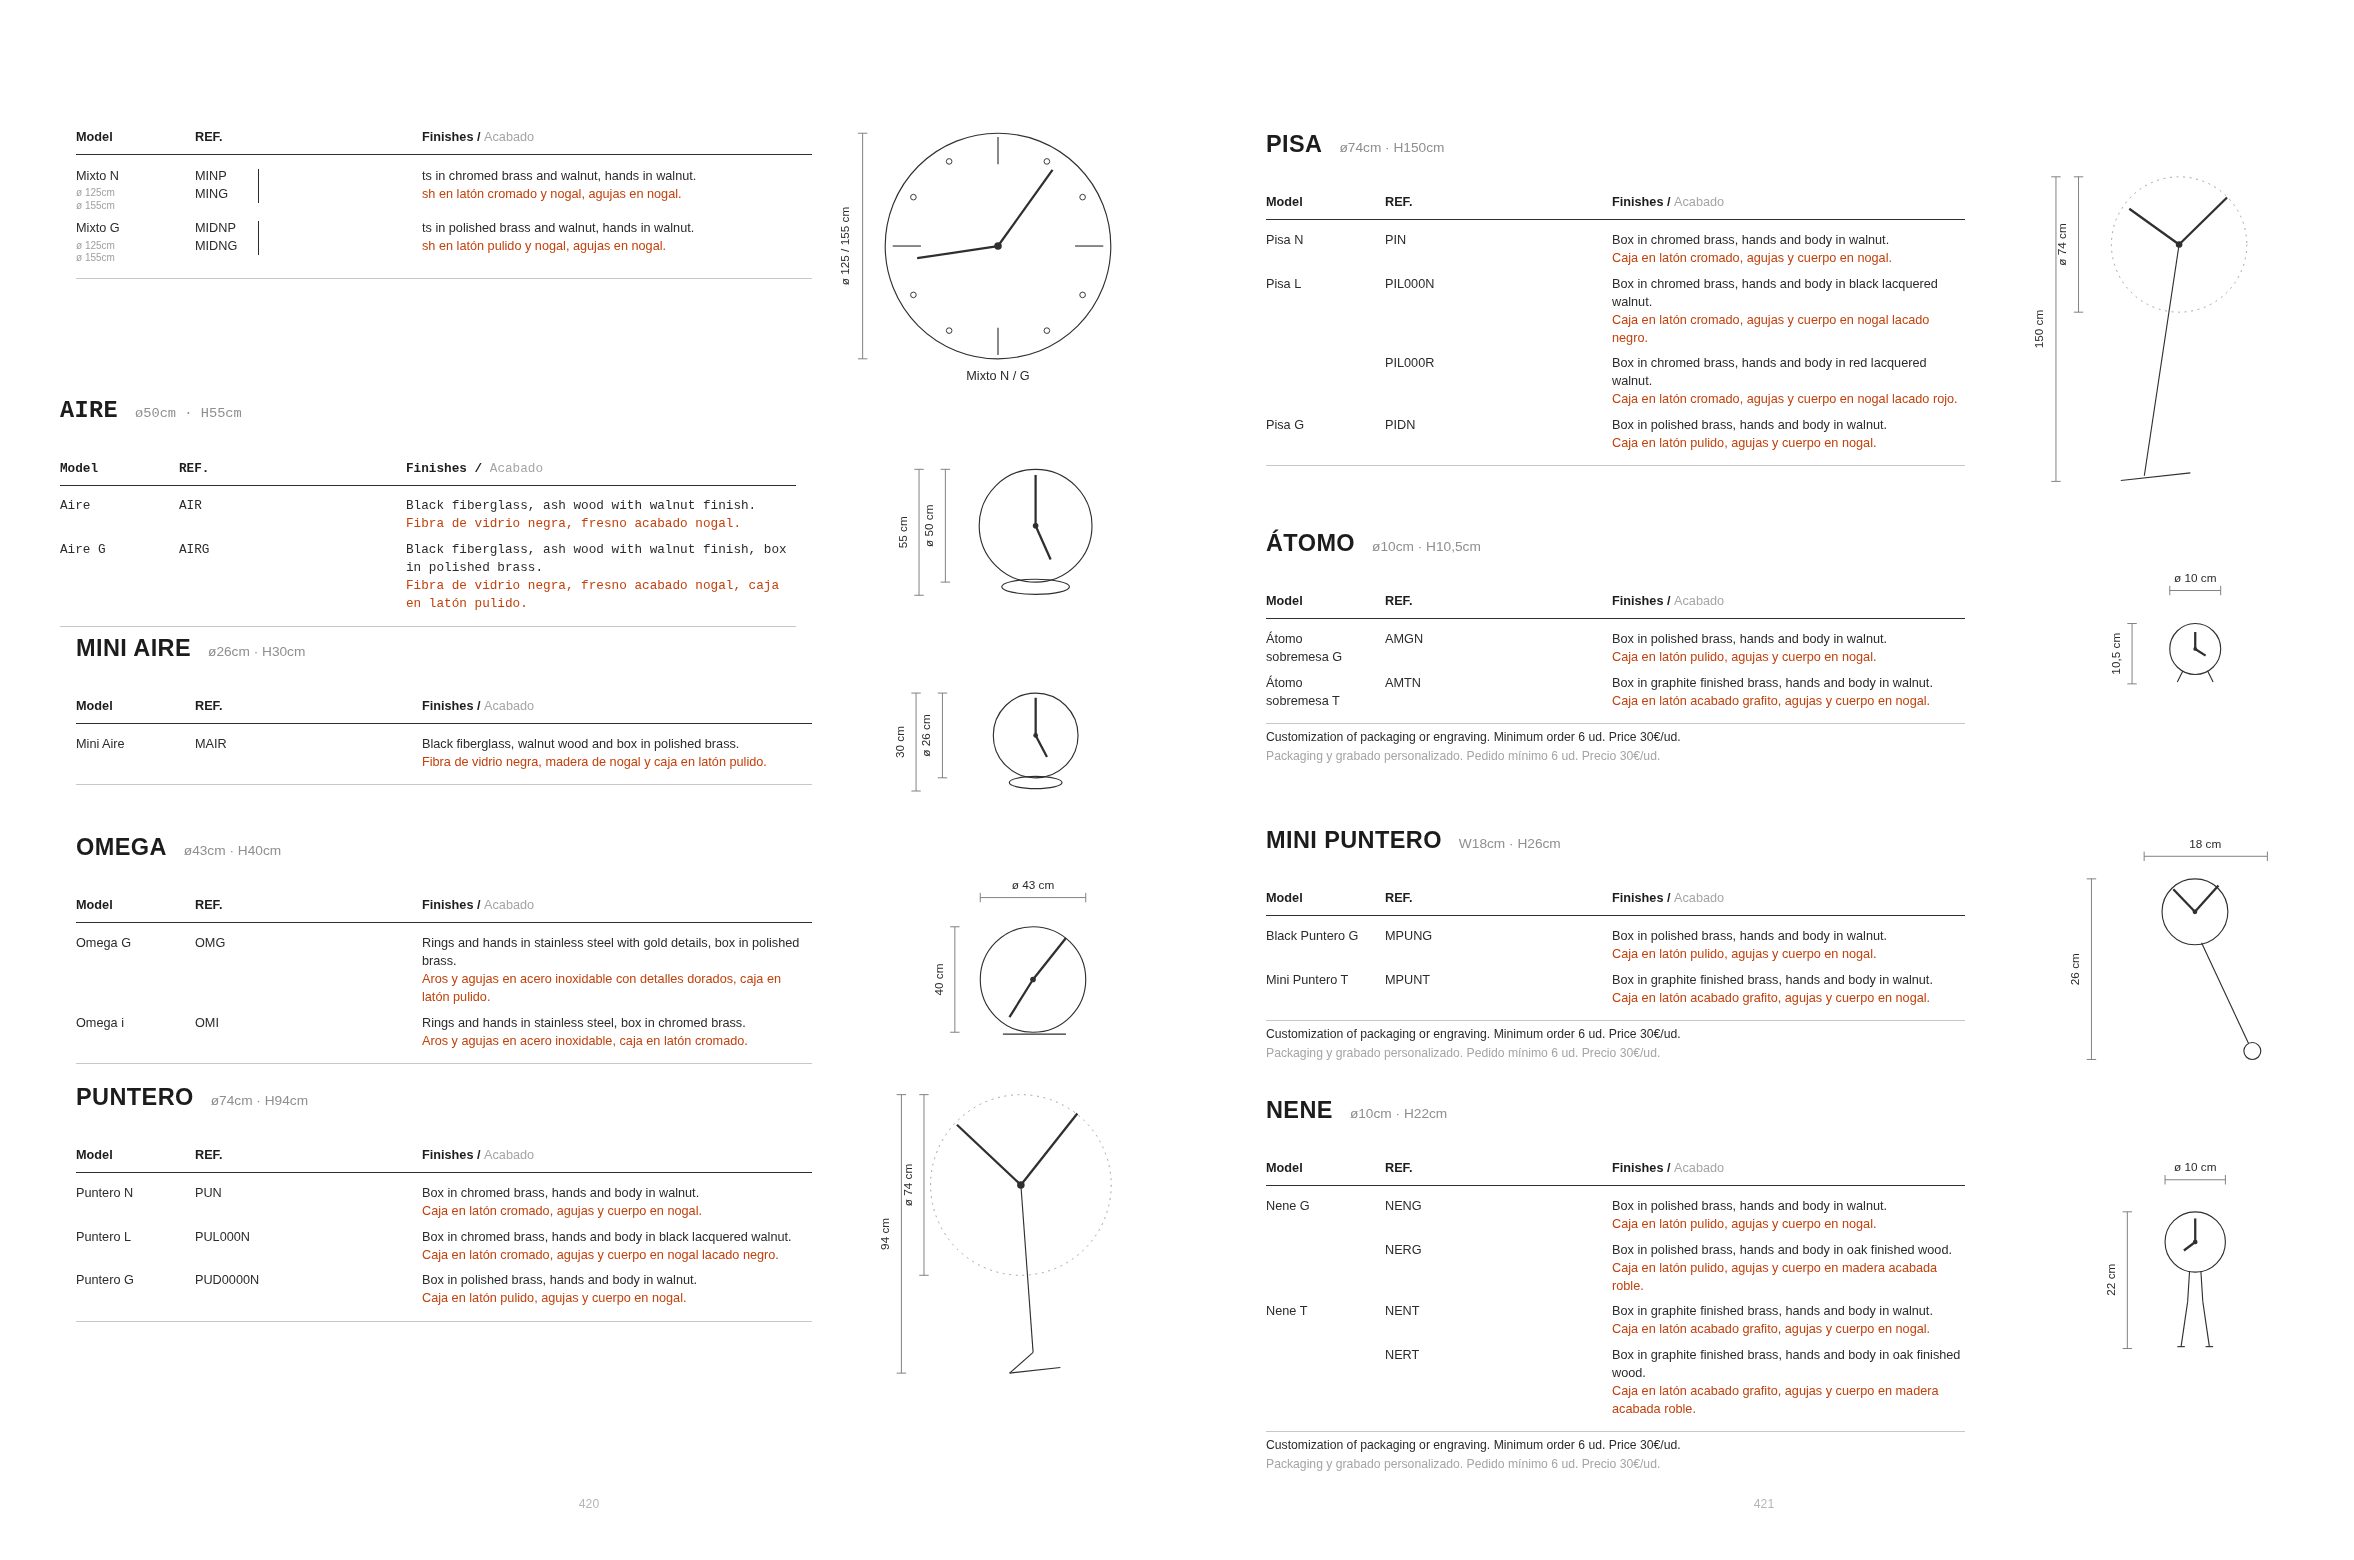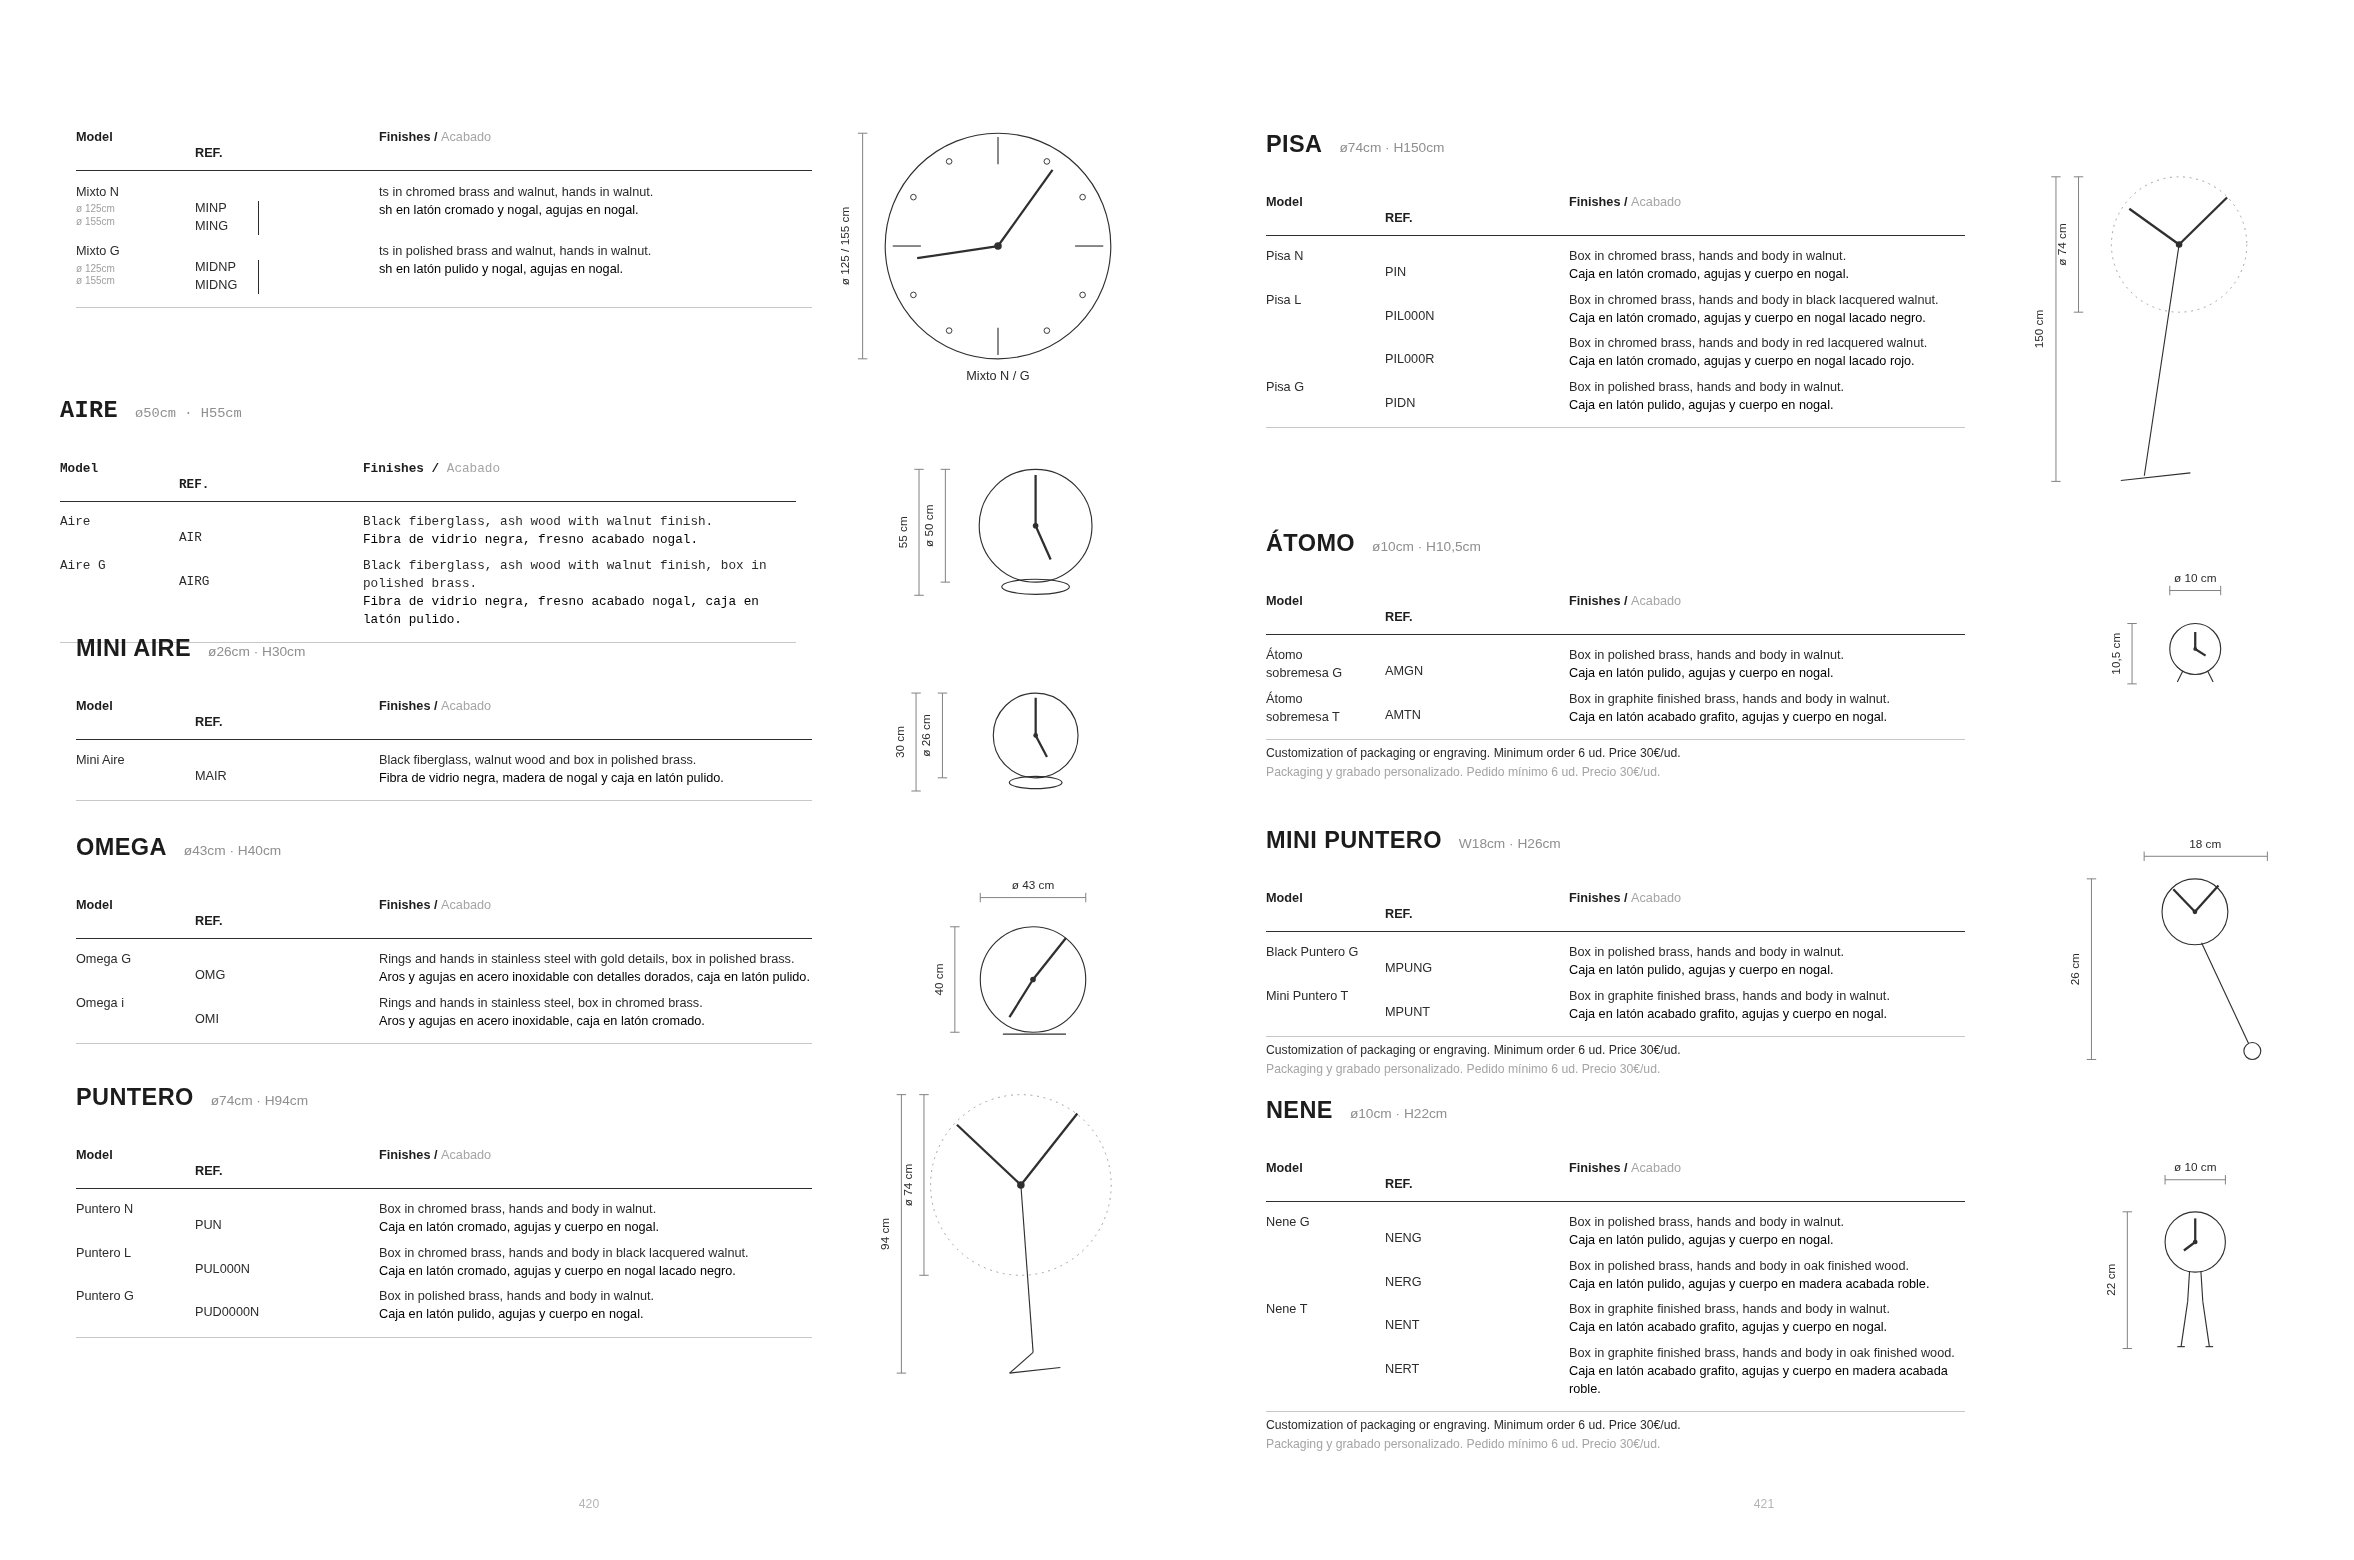"REF." .c-ref { margin-top: 16px -> none; width: 184px -> 227px }
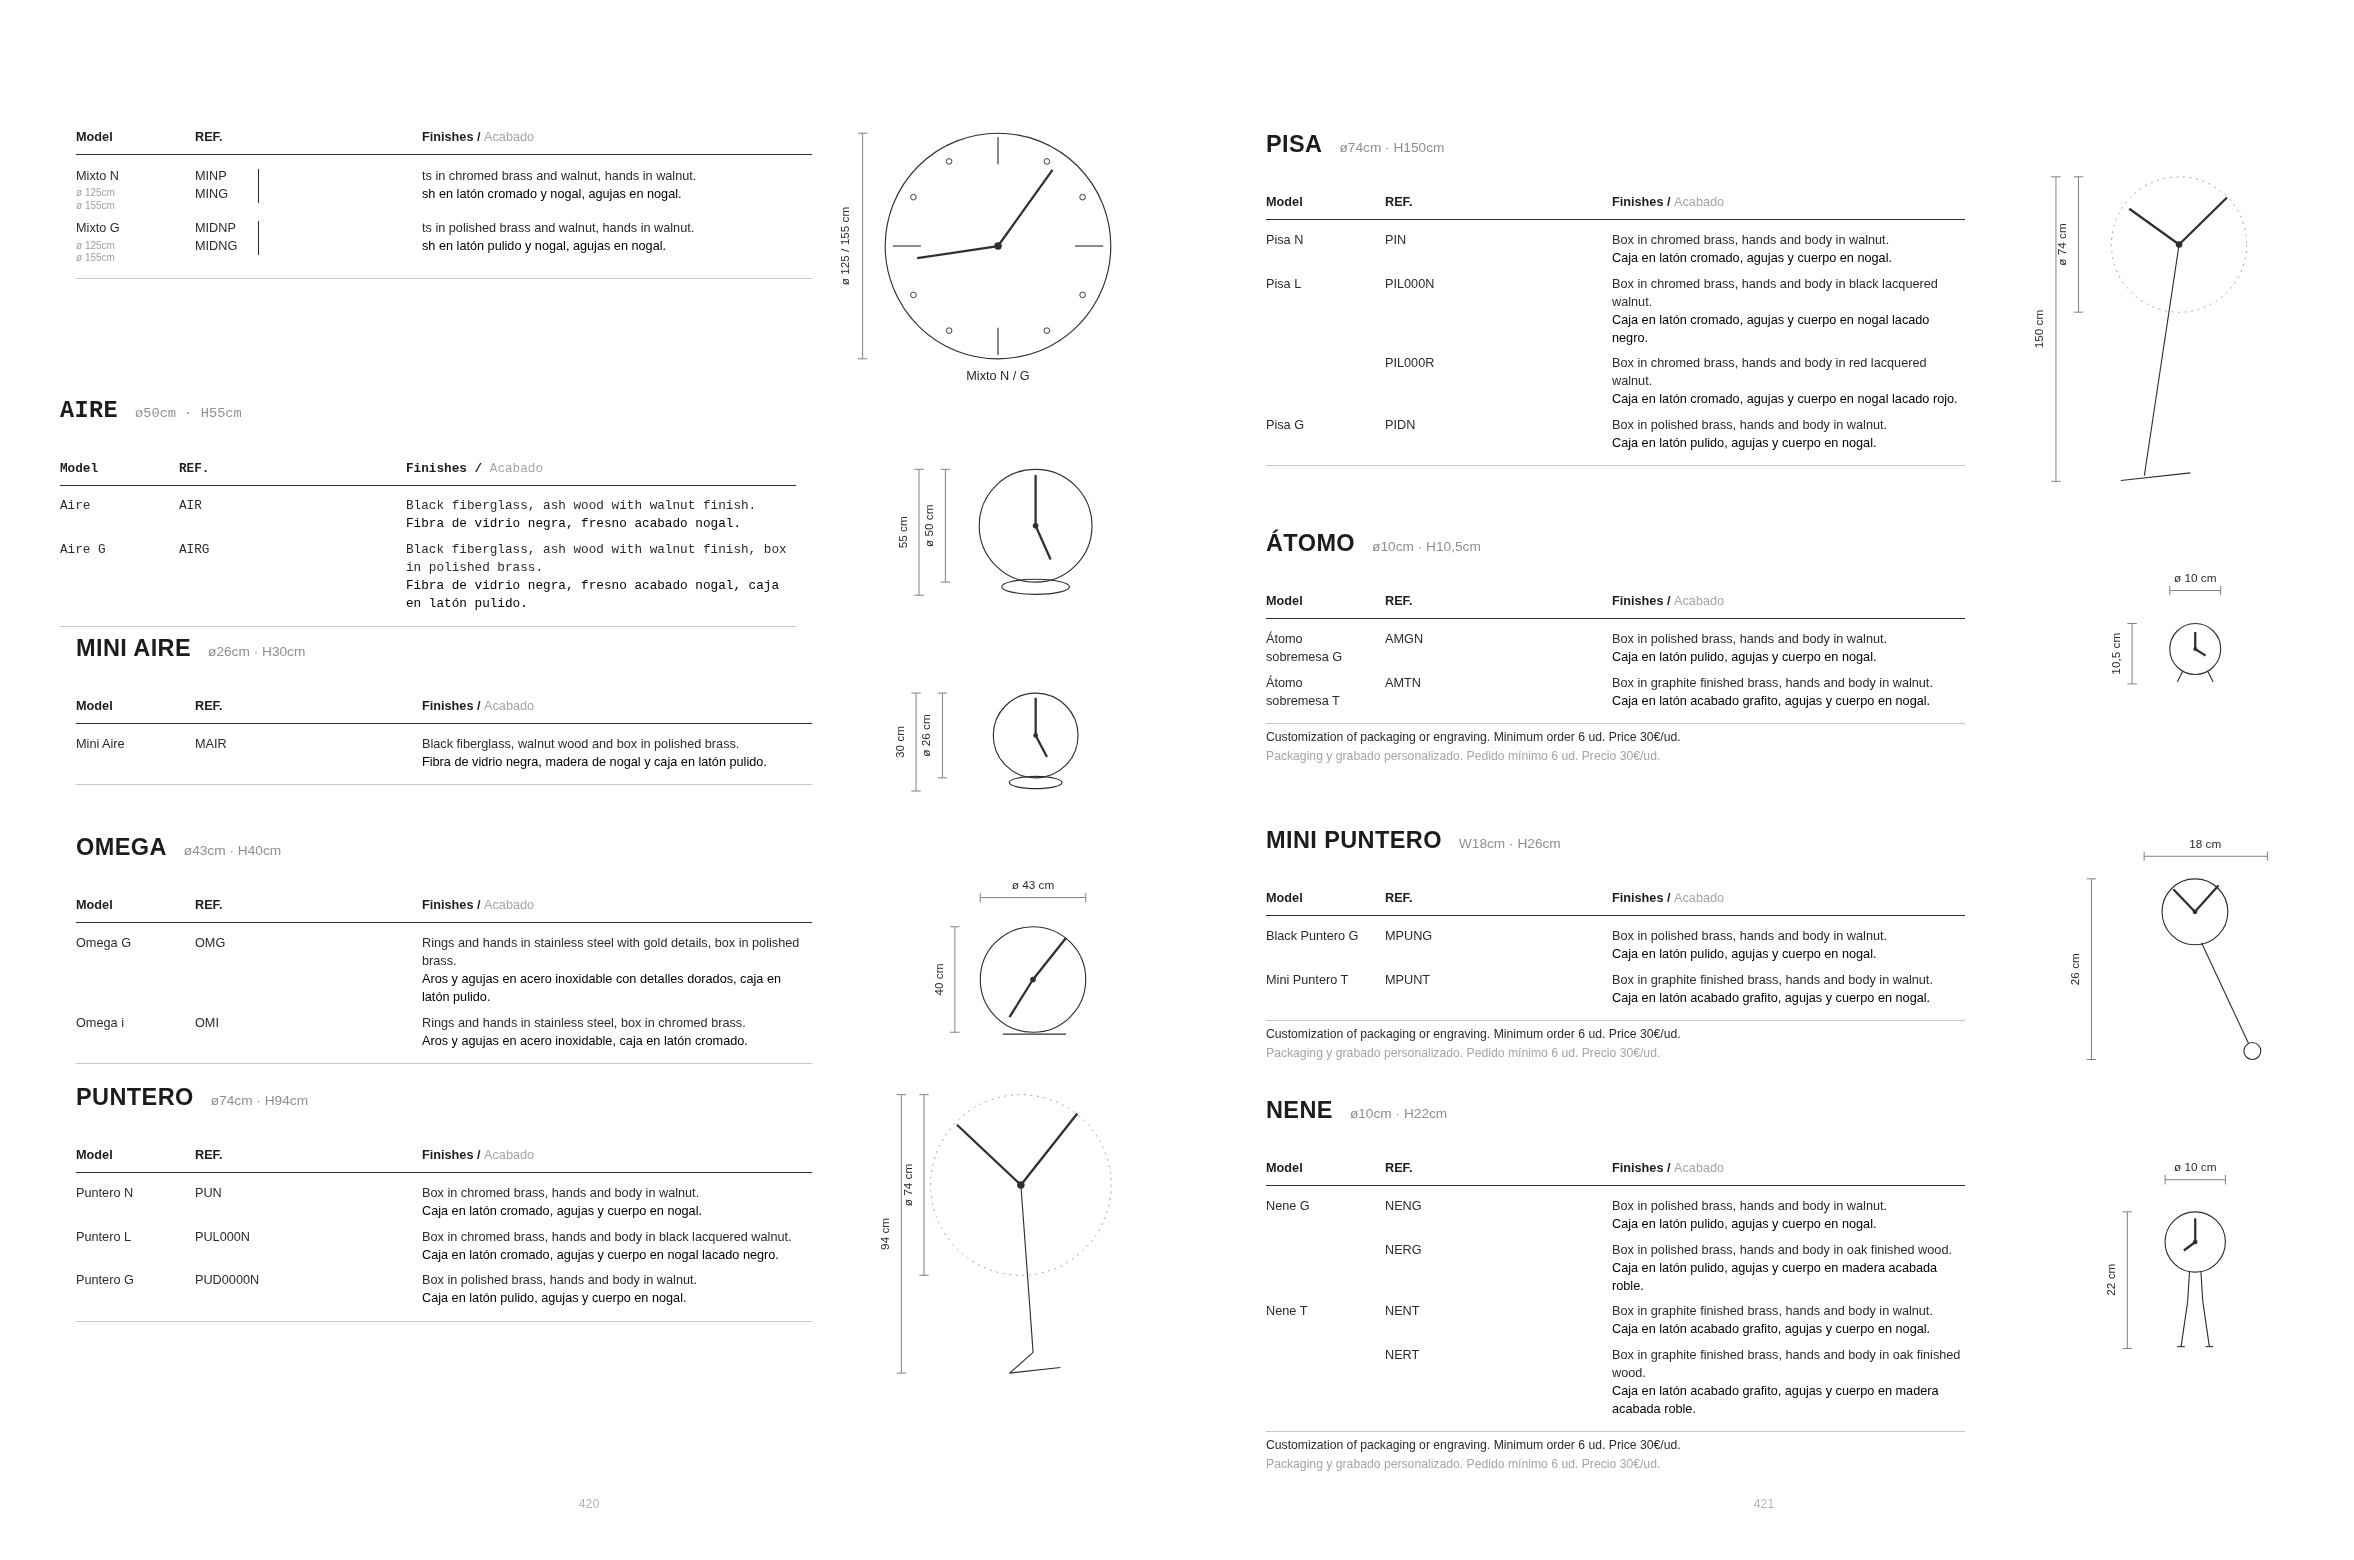"sh en latón cromado y" .fin-es { color: #000000 -> #c2410c }
